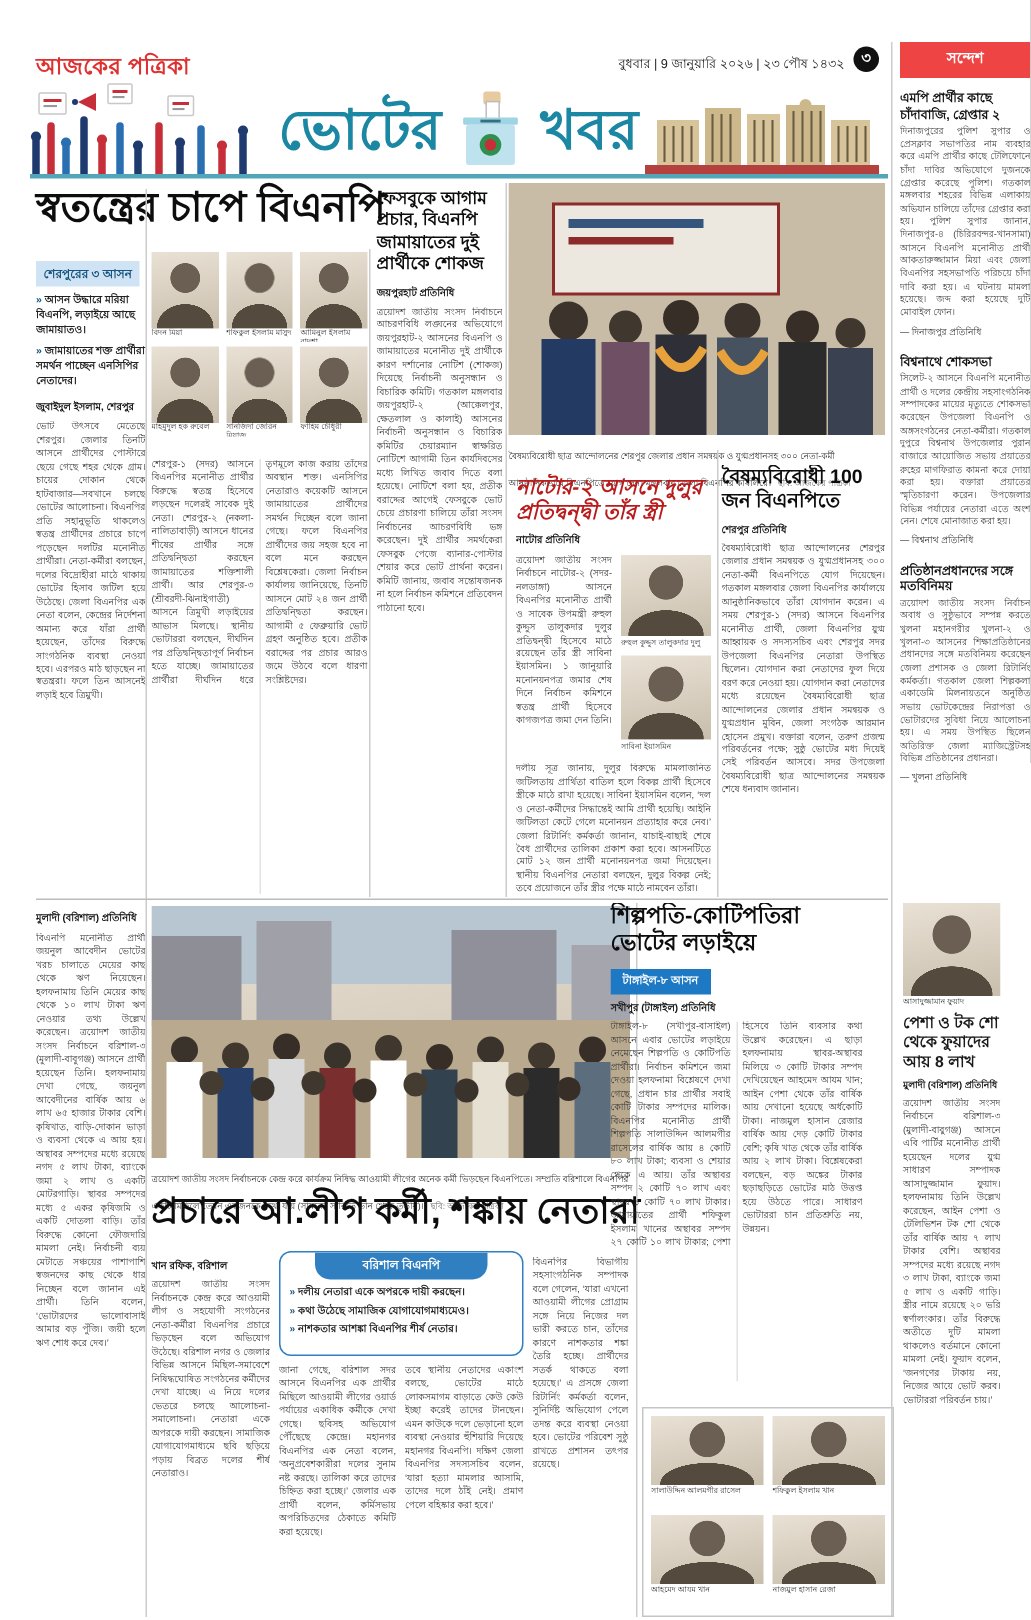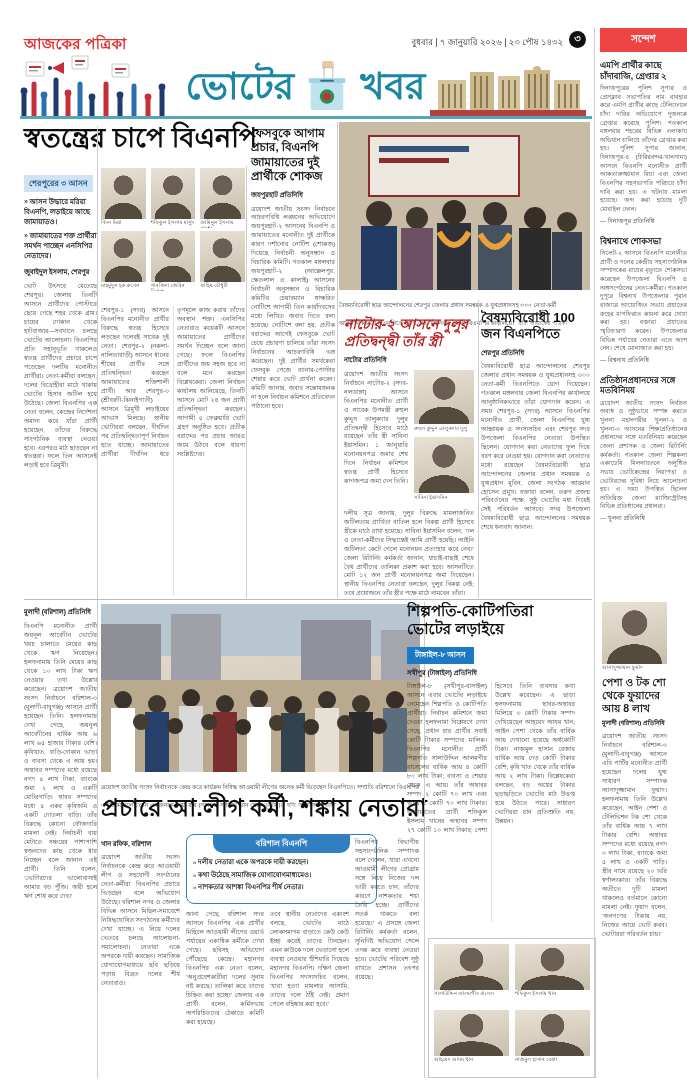"বুধবার | ৭ জানুয়ারি ২০২৬" div.dateline { text: ৭ -> 9 }
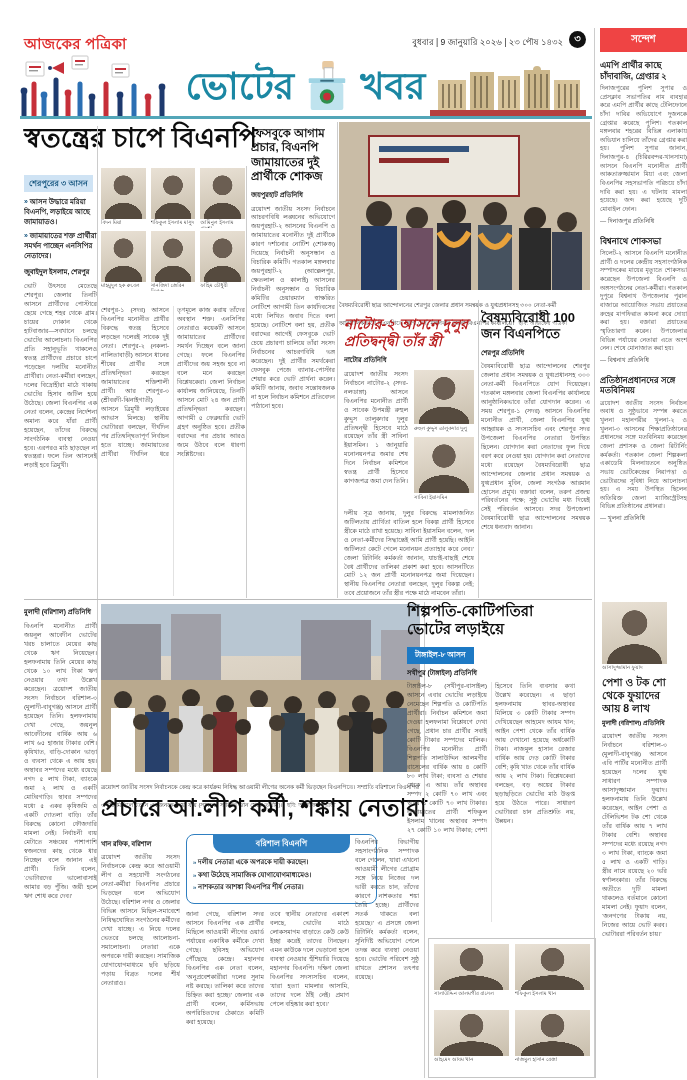"বরিশাল বিএনপি" .bar-box { font-family: Liberation Serif, serif -> none; width: 191px -> 163px }
